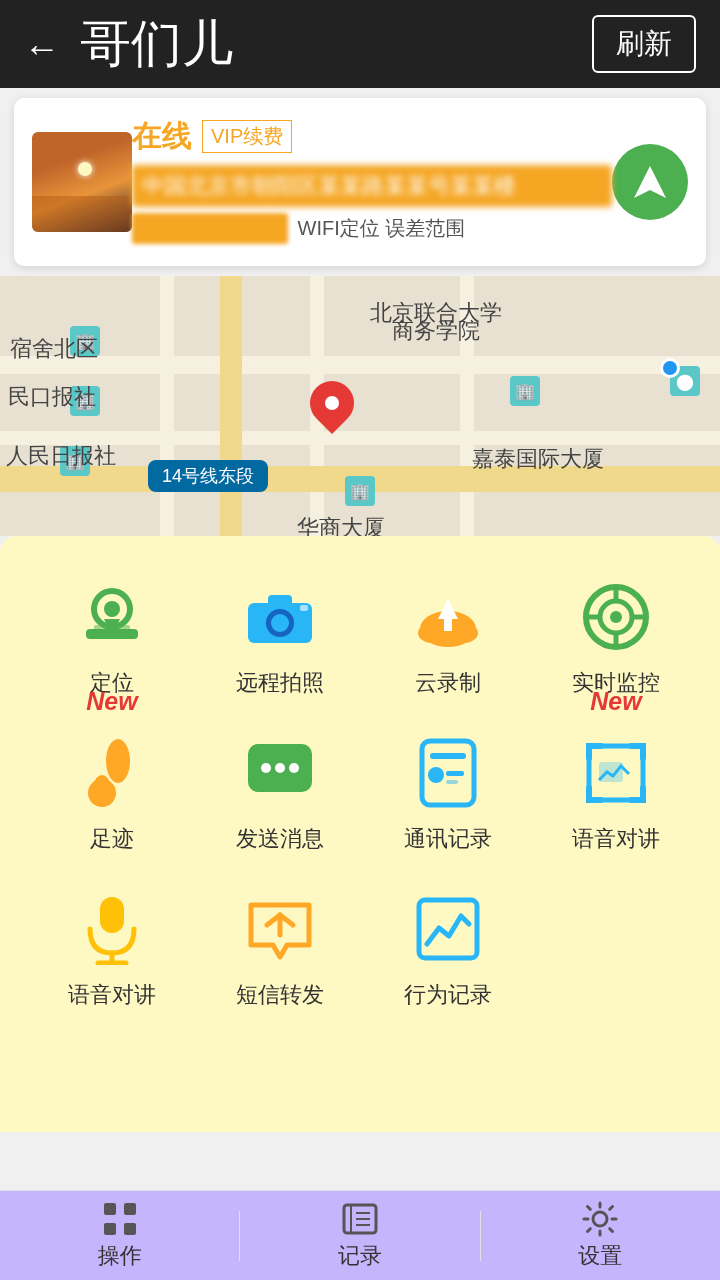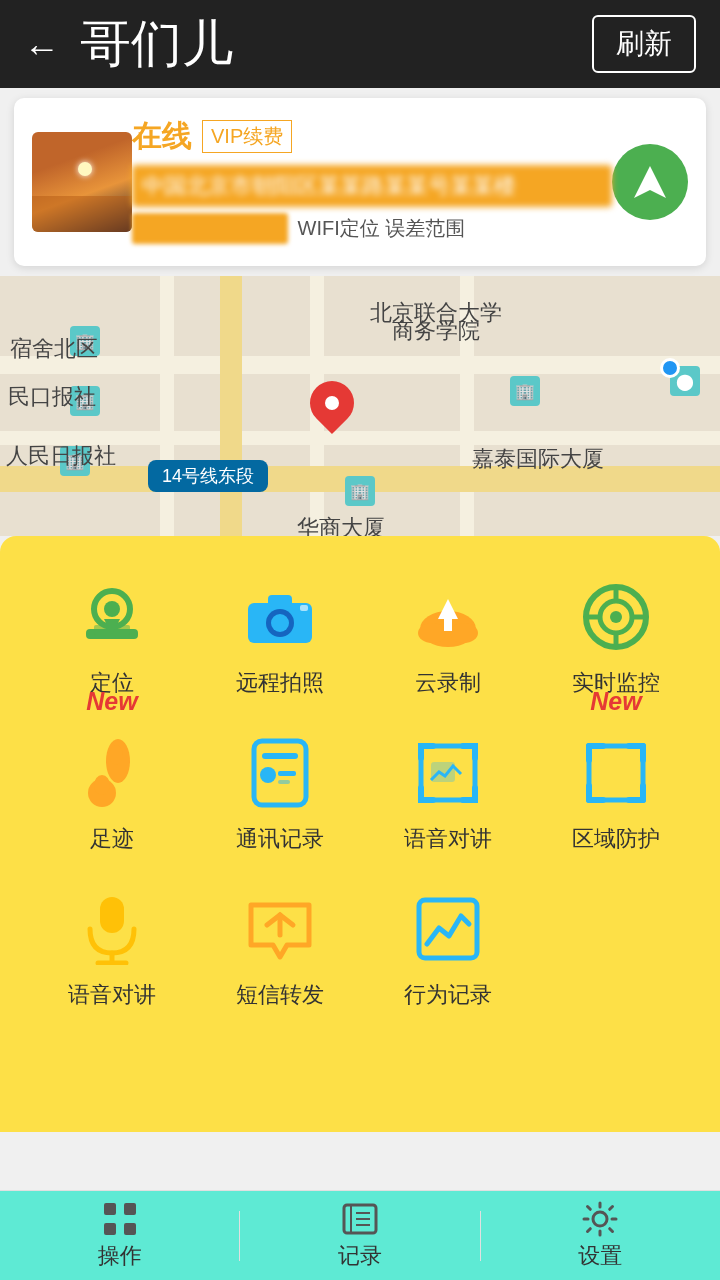"定位" .bottom-panel { background: #fde047 -> #fef9c3 }
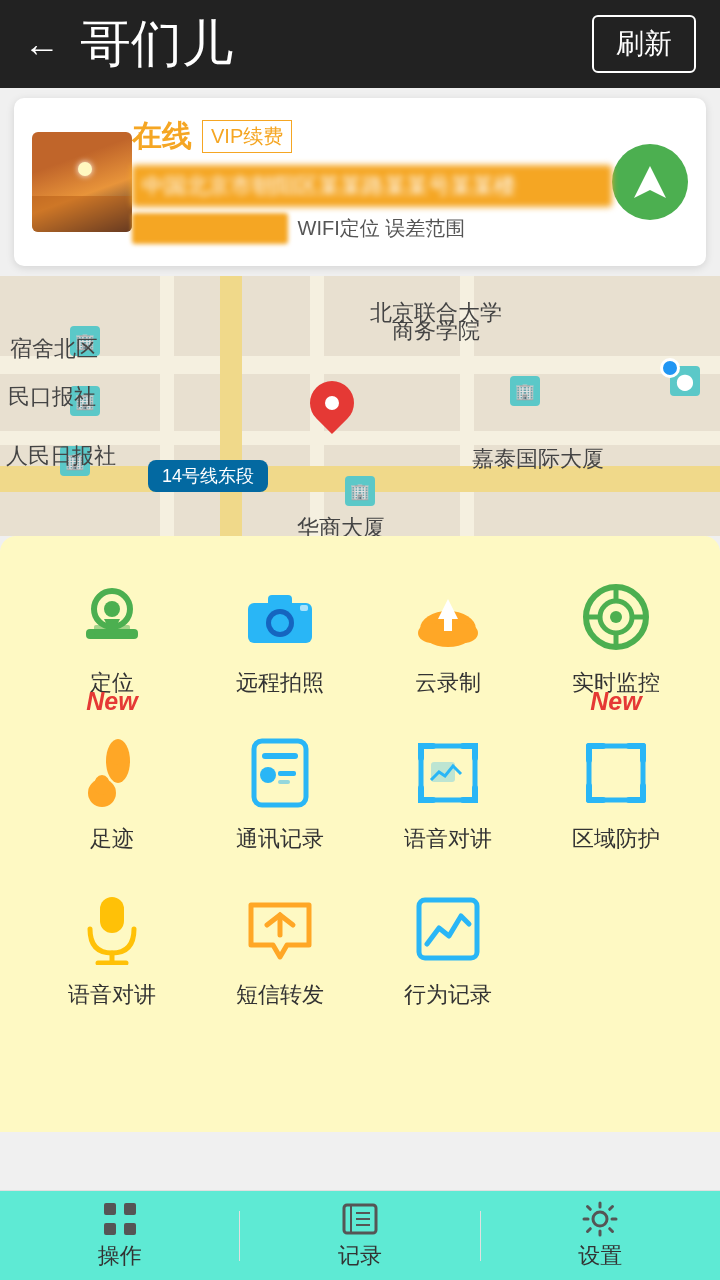"发送消息" div.grid-item { html: none -> <div> <div> <svg> <rect></rect> <polygon></polygon> <circle></circle> <circle></circle> <circle></circle> </svg> </div> <span>发送消息</span> </div> }
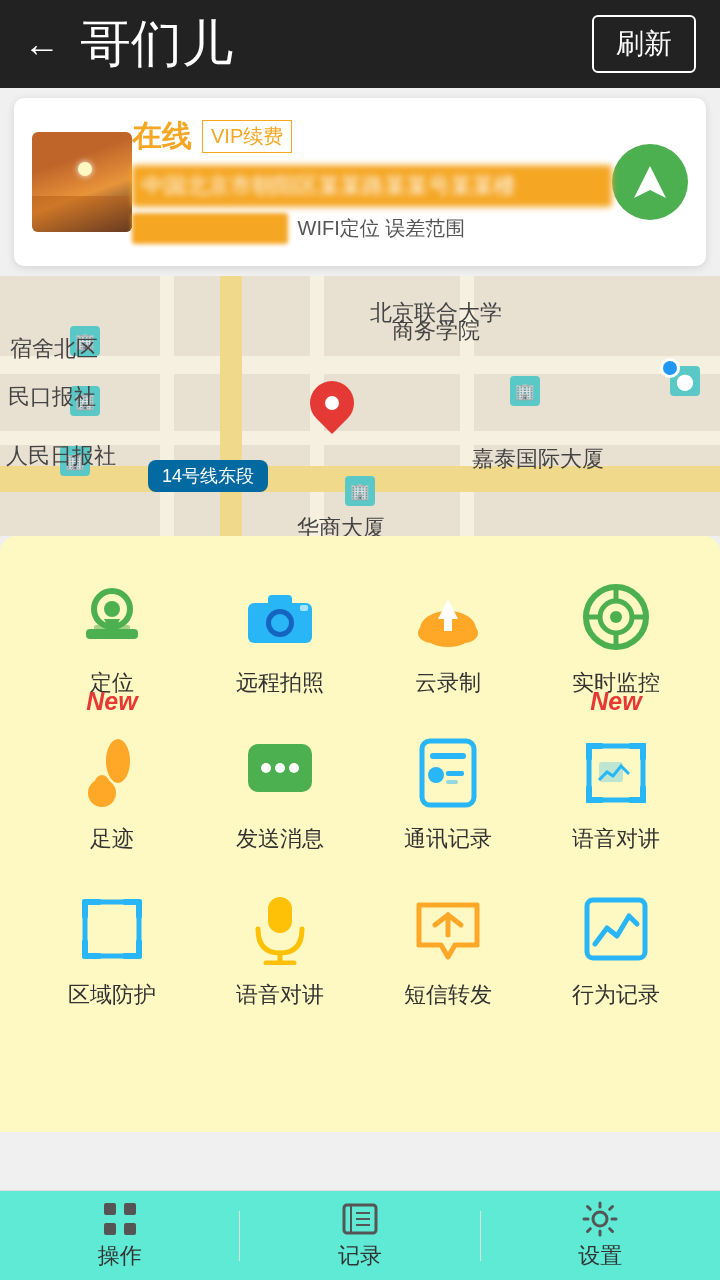"区域防护" div.grid-item { html: <div> <div> <svg> <rect></rect> <line></line> <line></line> <line></line> <line></line> <line></line> <line></line> <line></line> <line></line> </svg> </div> <span>区域防护</span> </div> -> none }
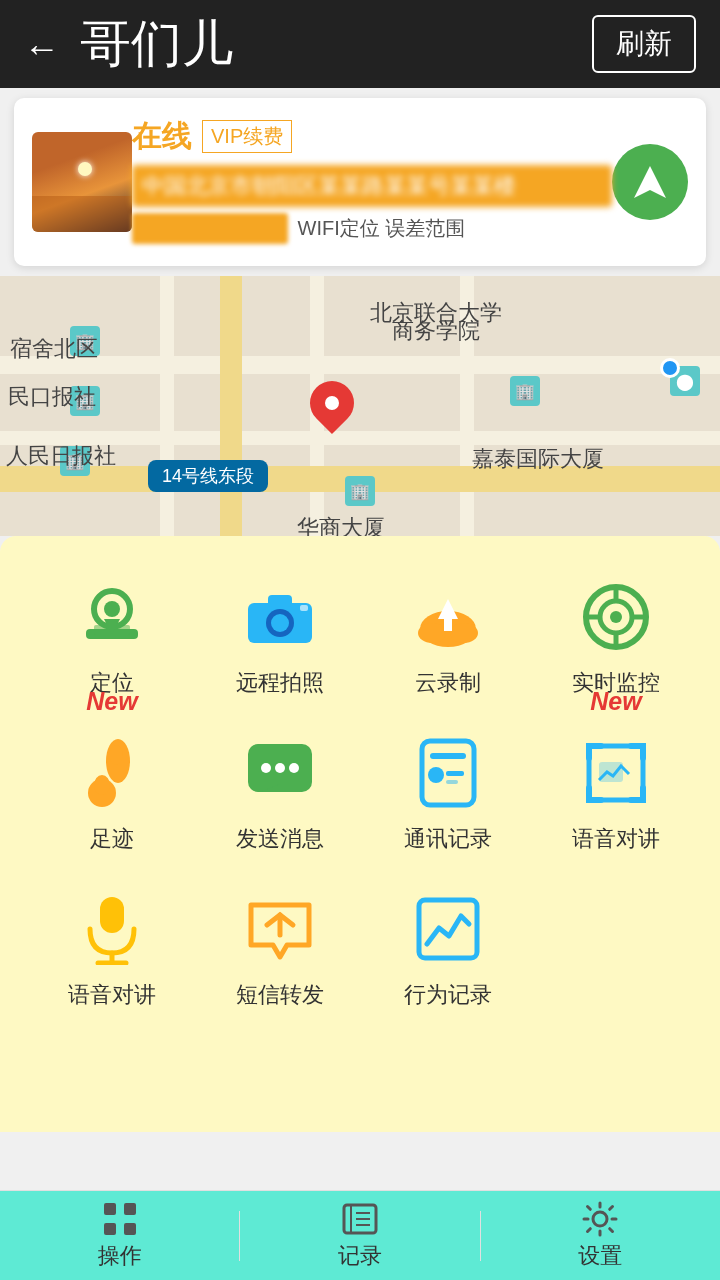"操作" .bottom-nav { background: #5eead4 -> #c4b5fd }
